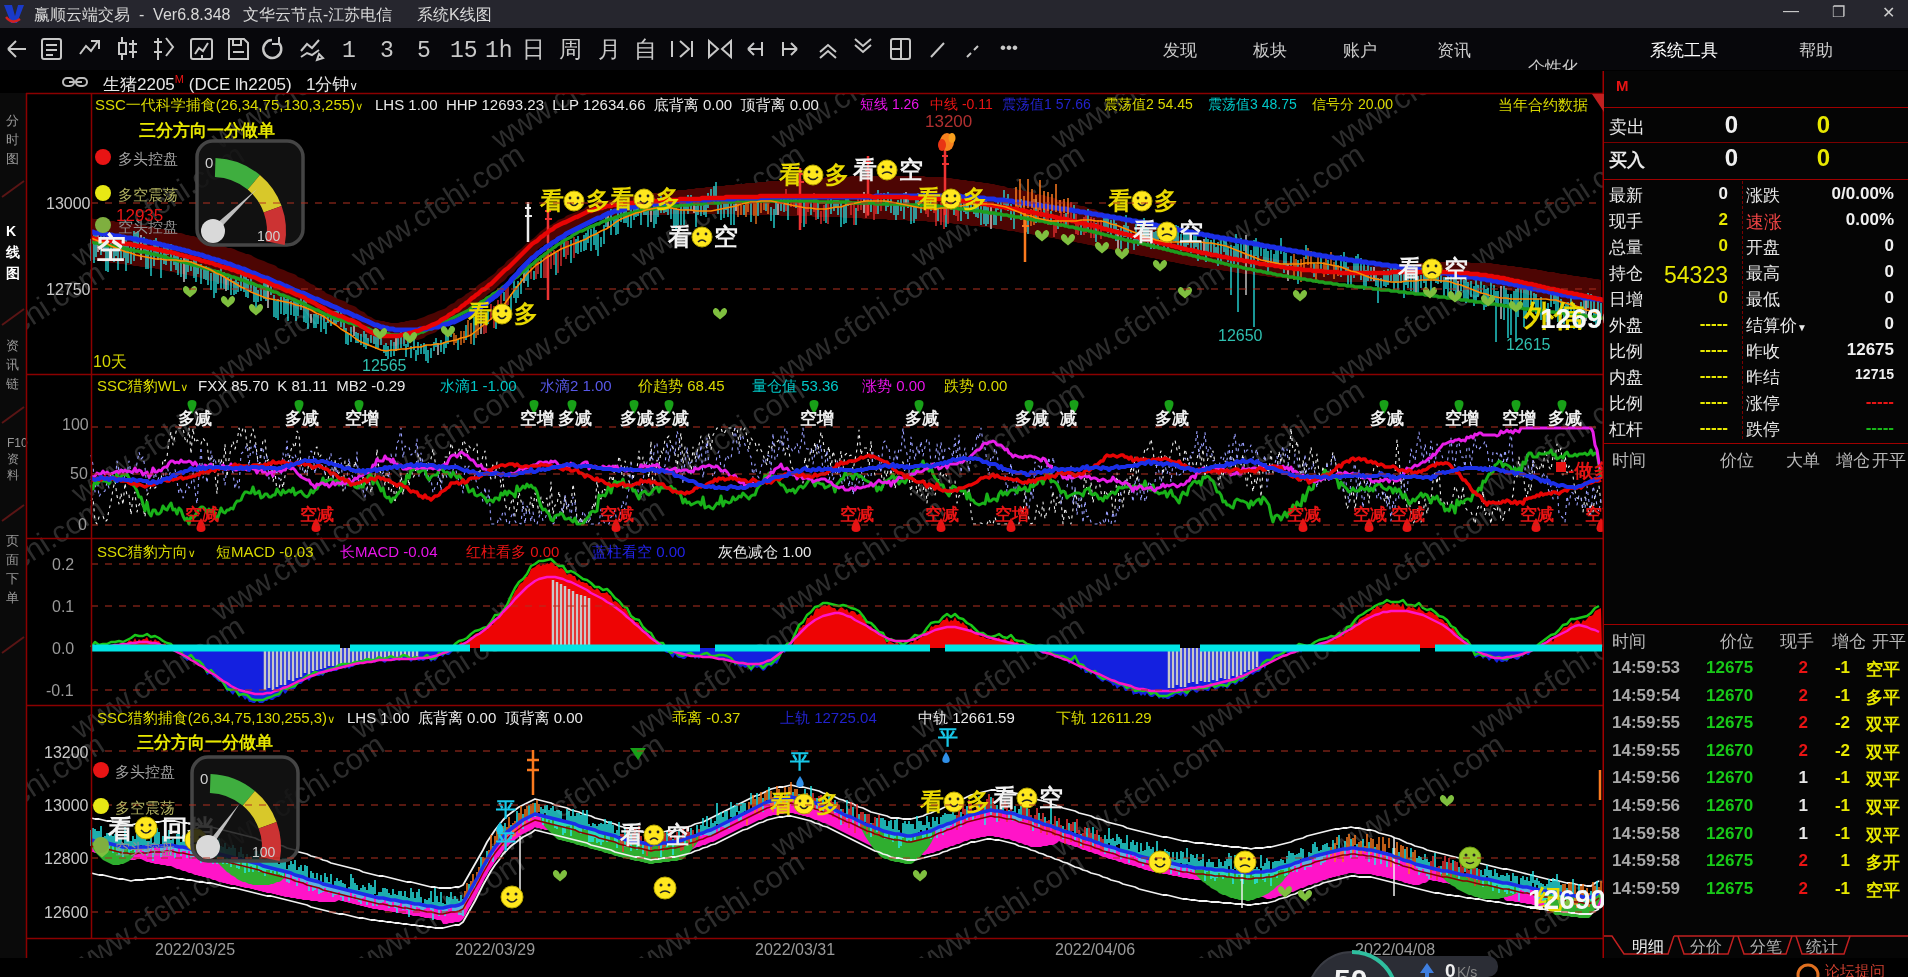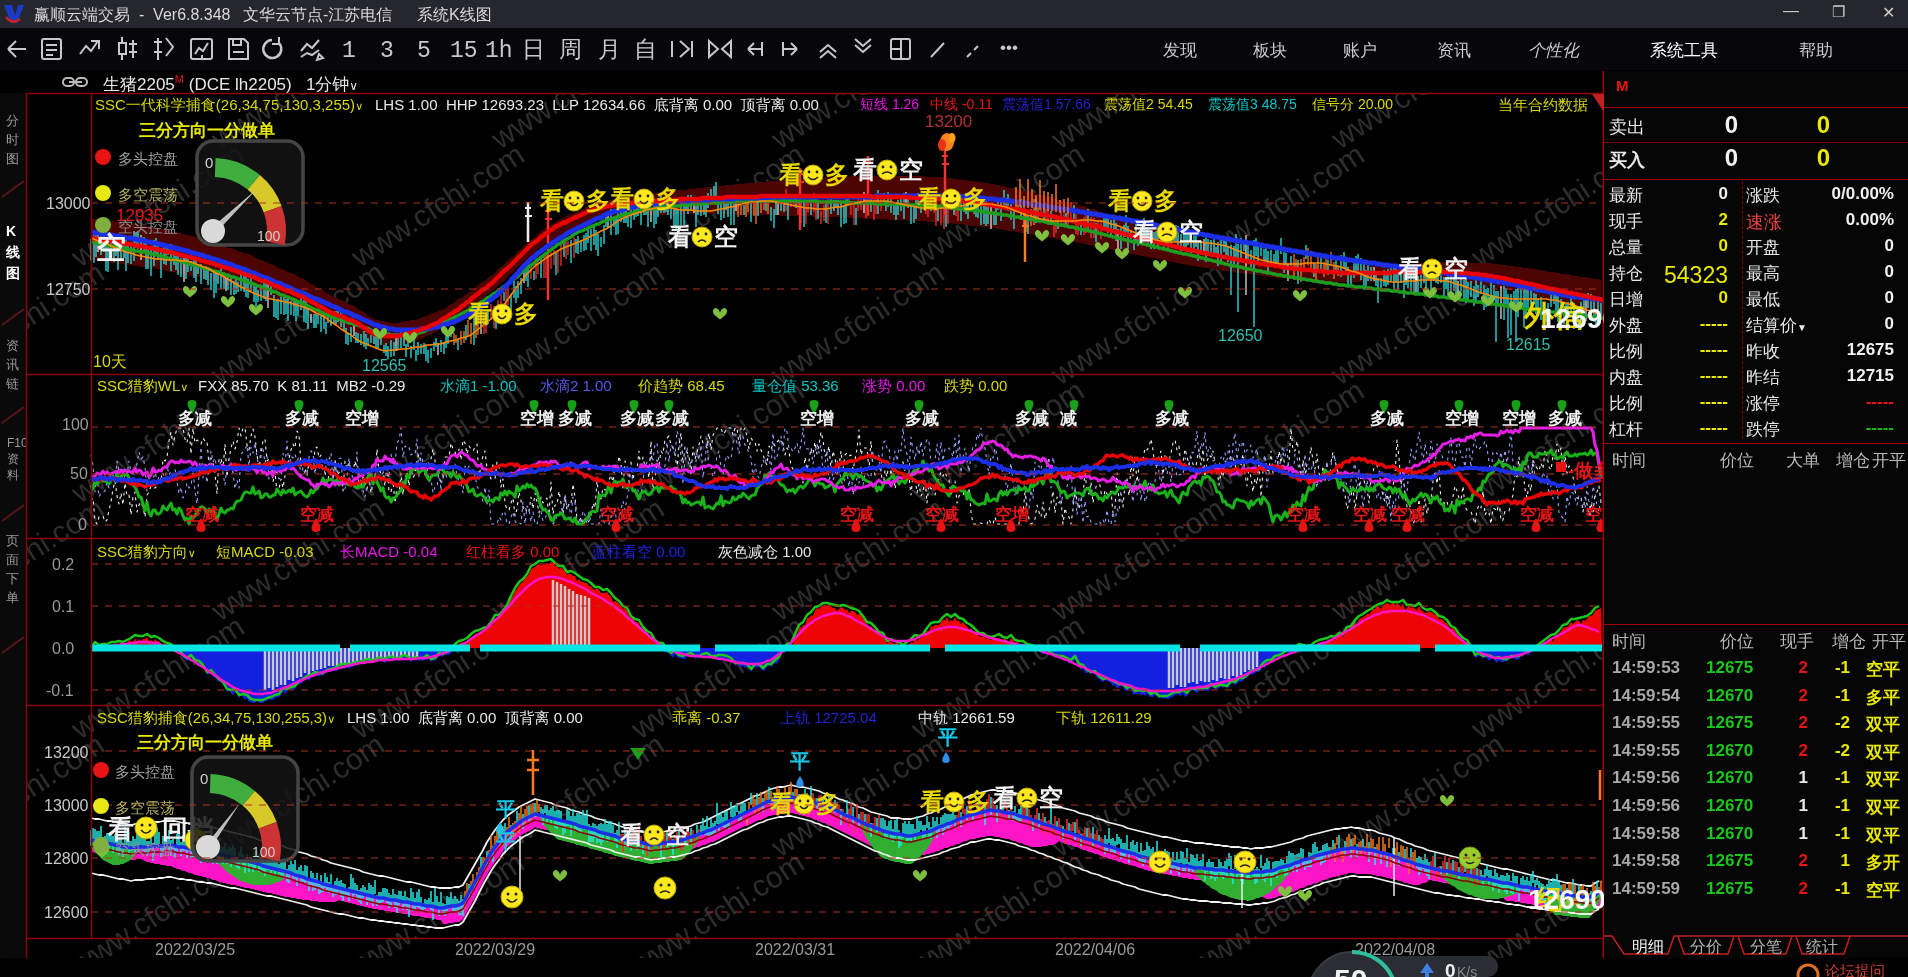"个性化" span.lbl { font-style: italic -> none; top: 11px -> 28px }
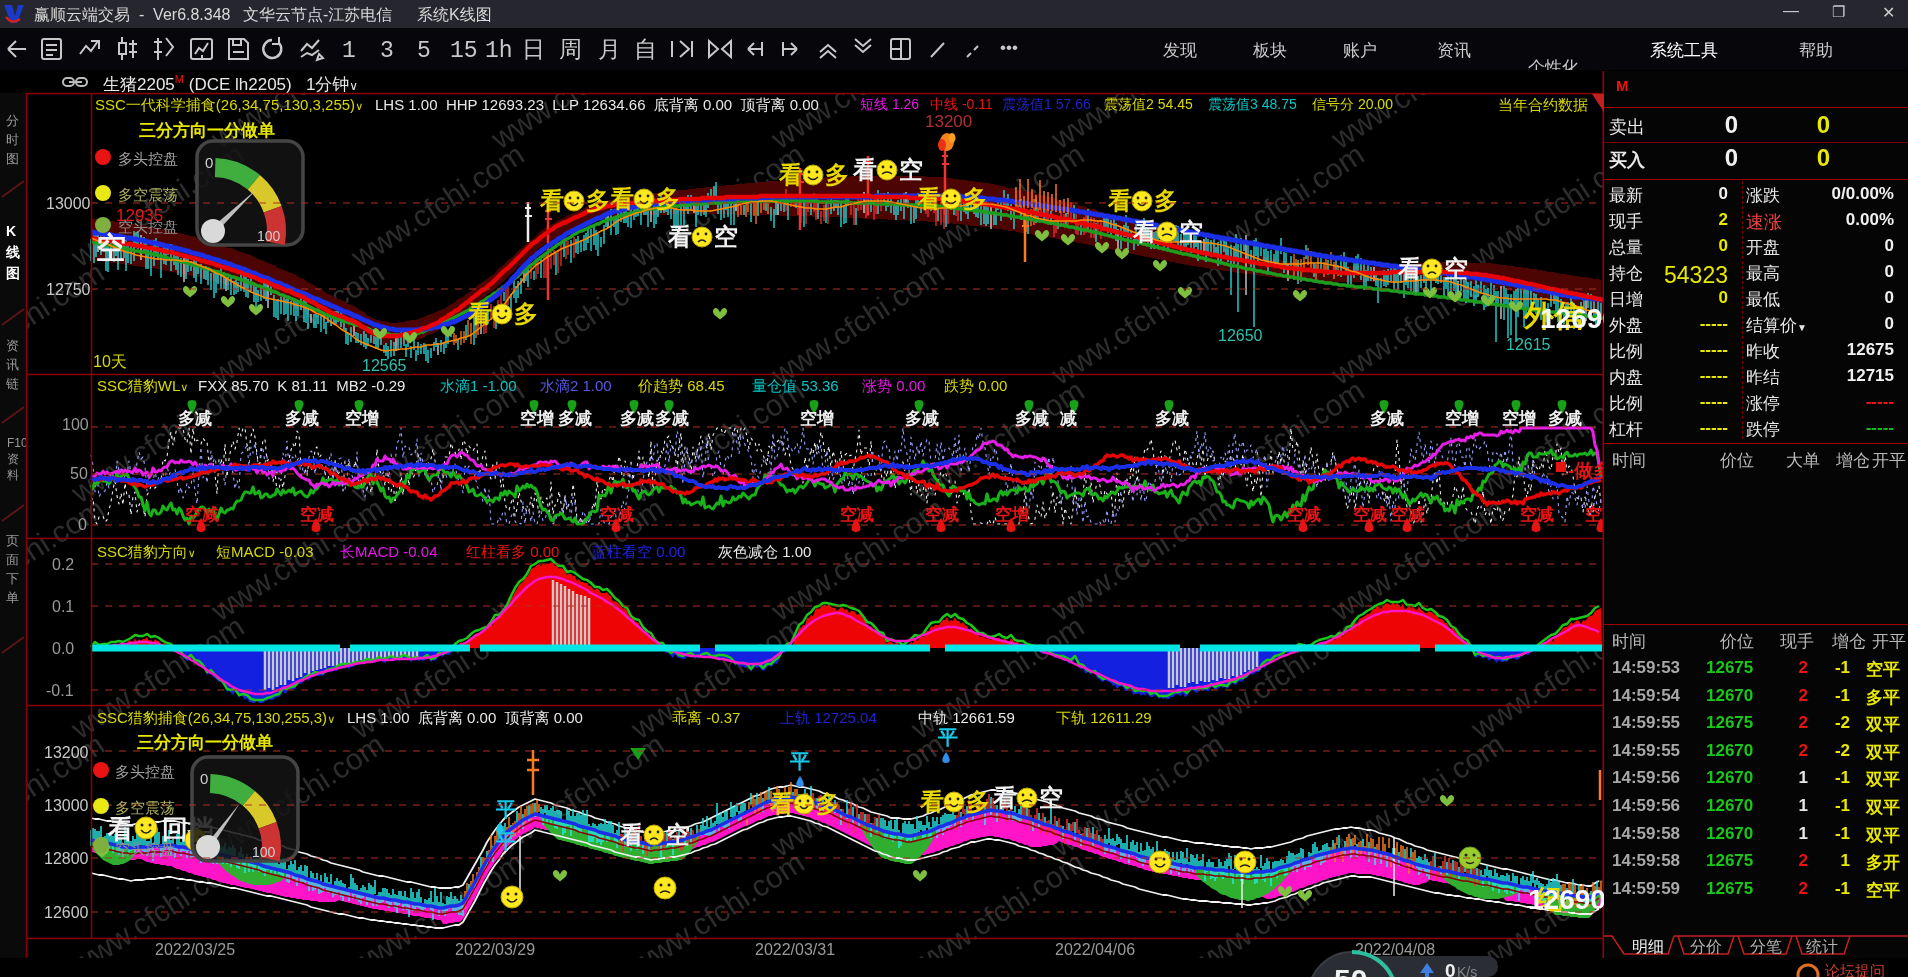"12715" span.lbl { font-size: 17px -> 14px }
